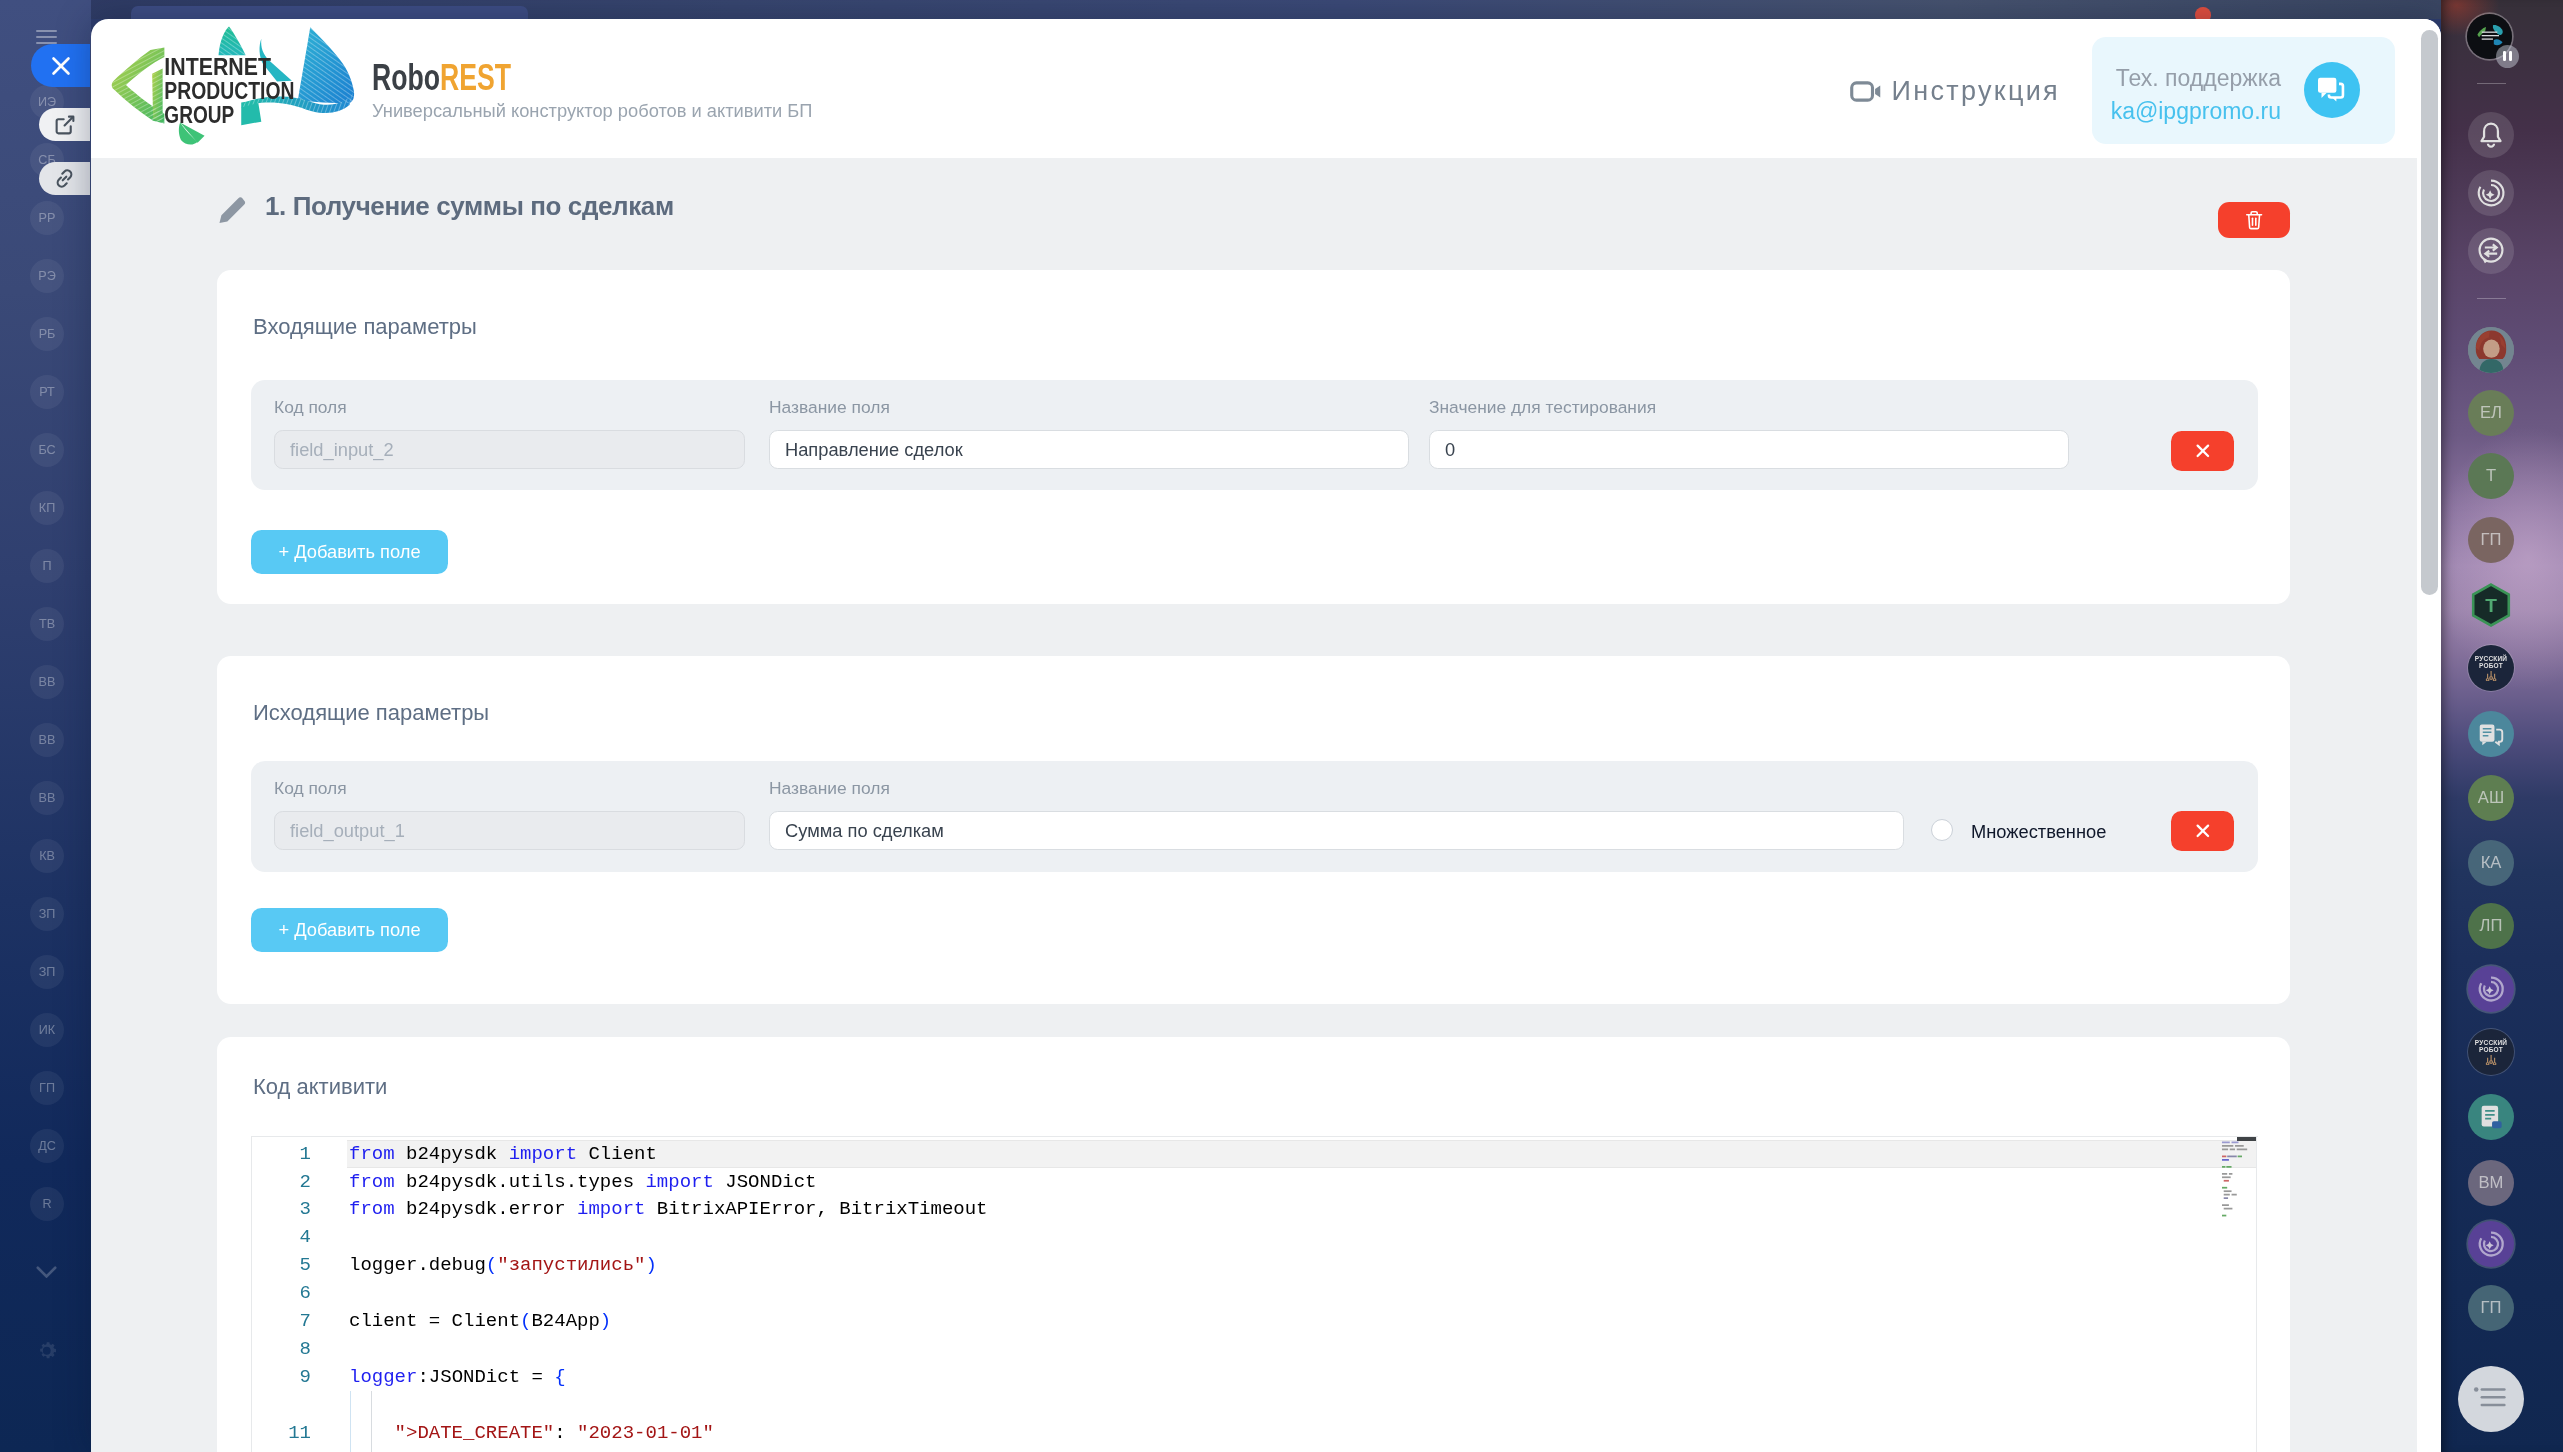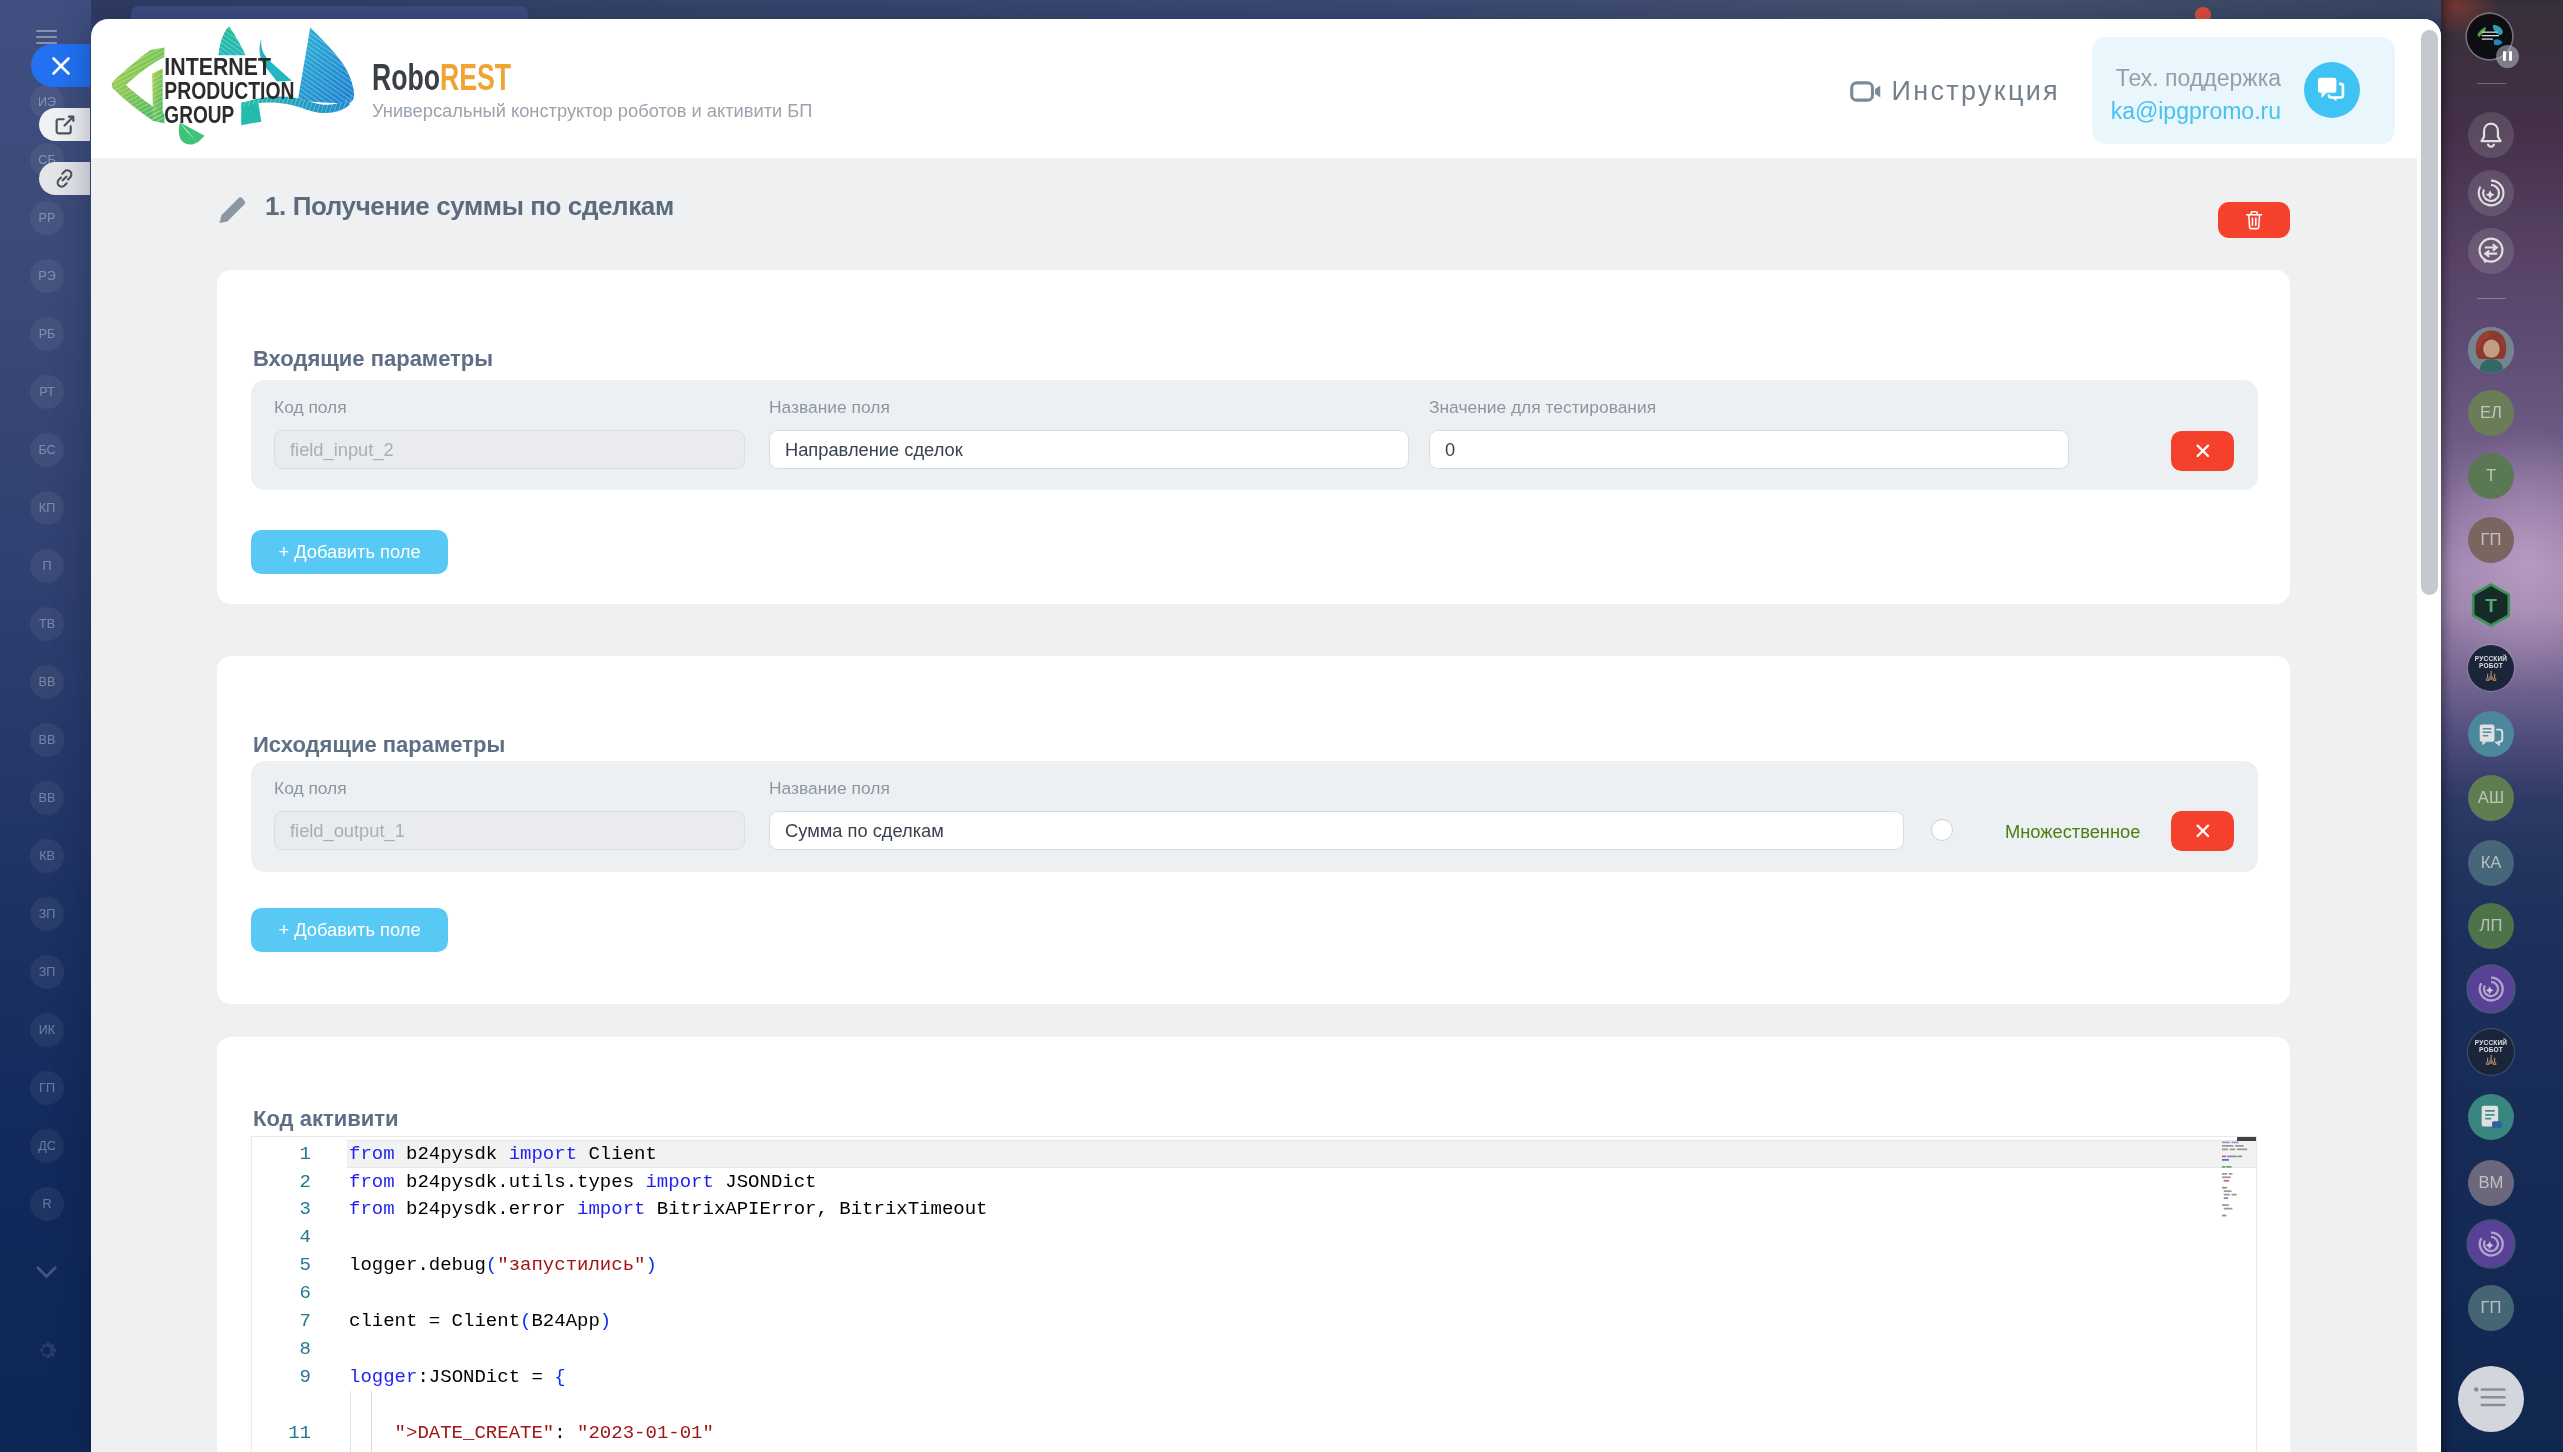"Входящие параметры" .card h2 { font-weight: 700 -> 400; margin-top: 32px -> none }
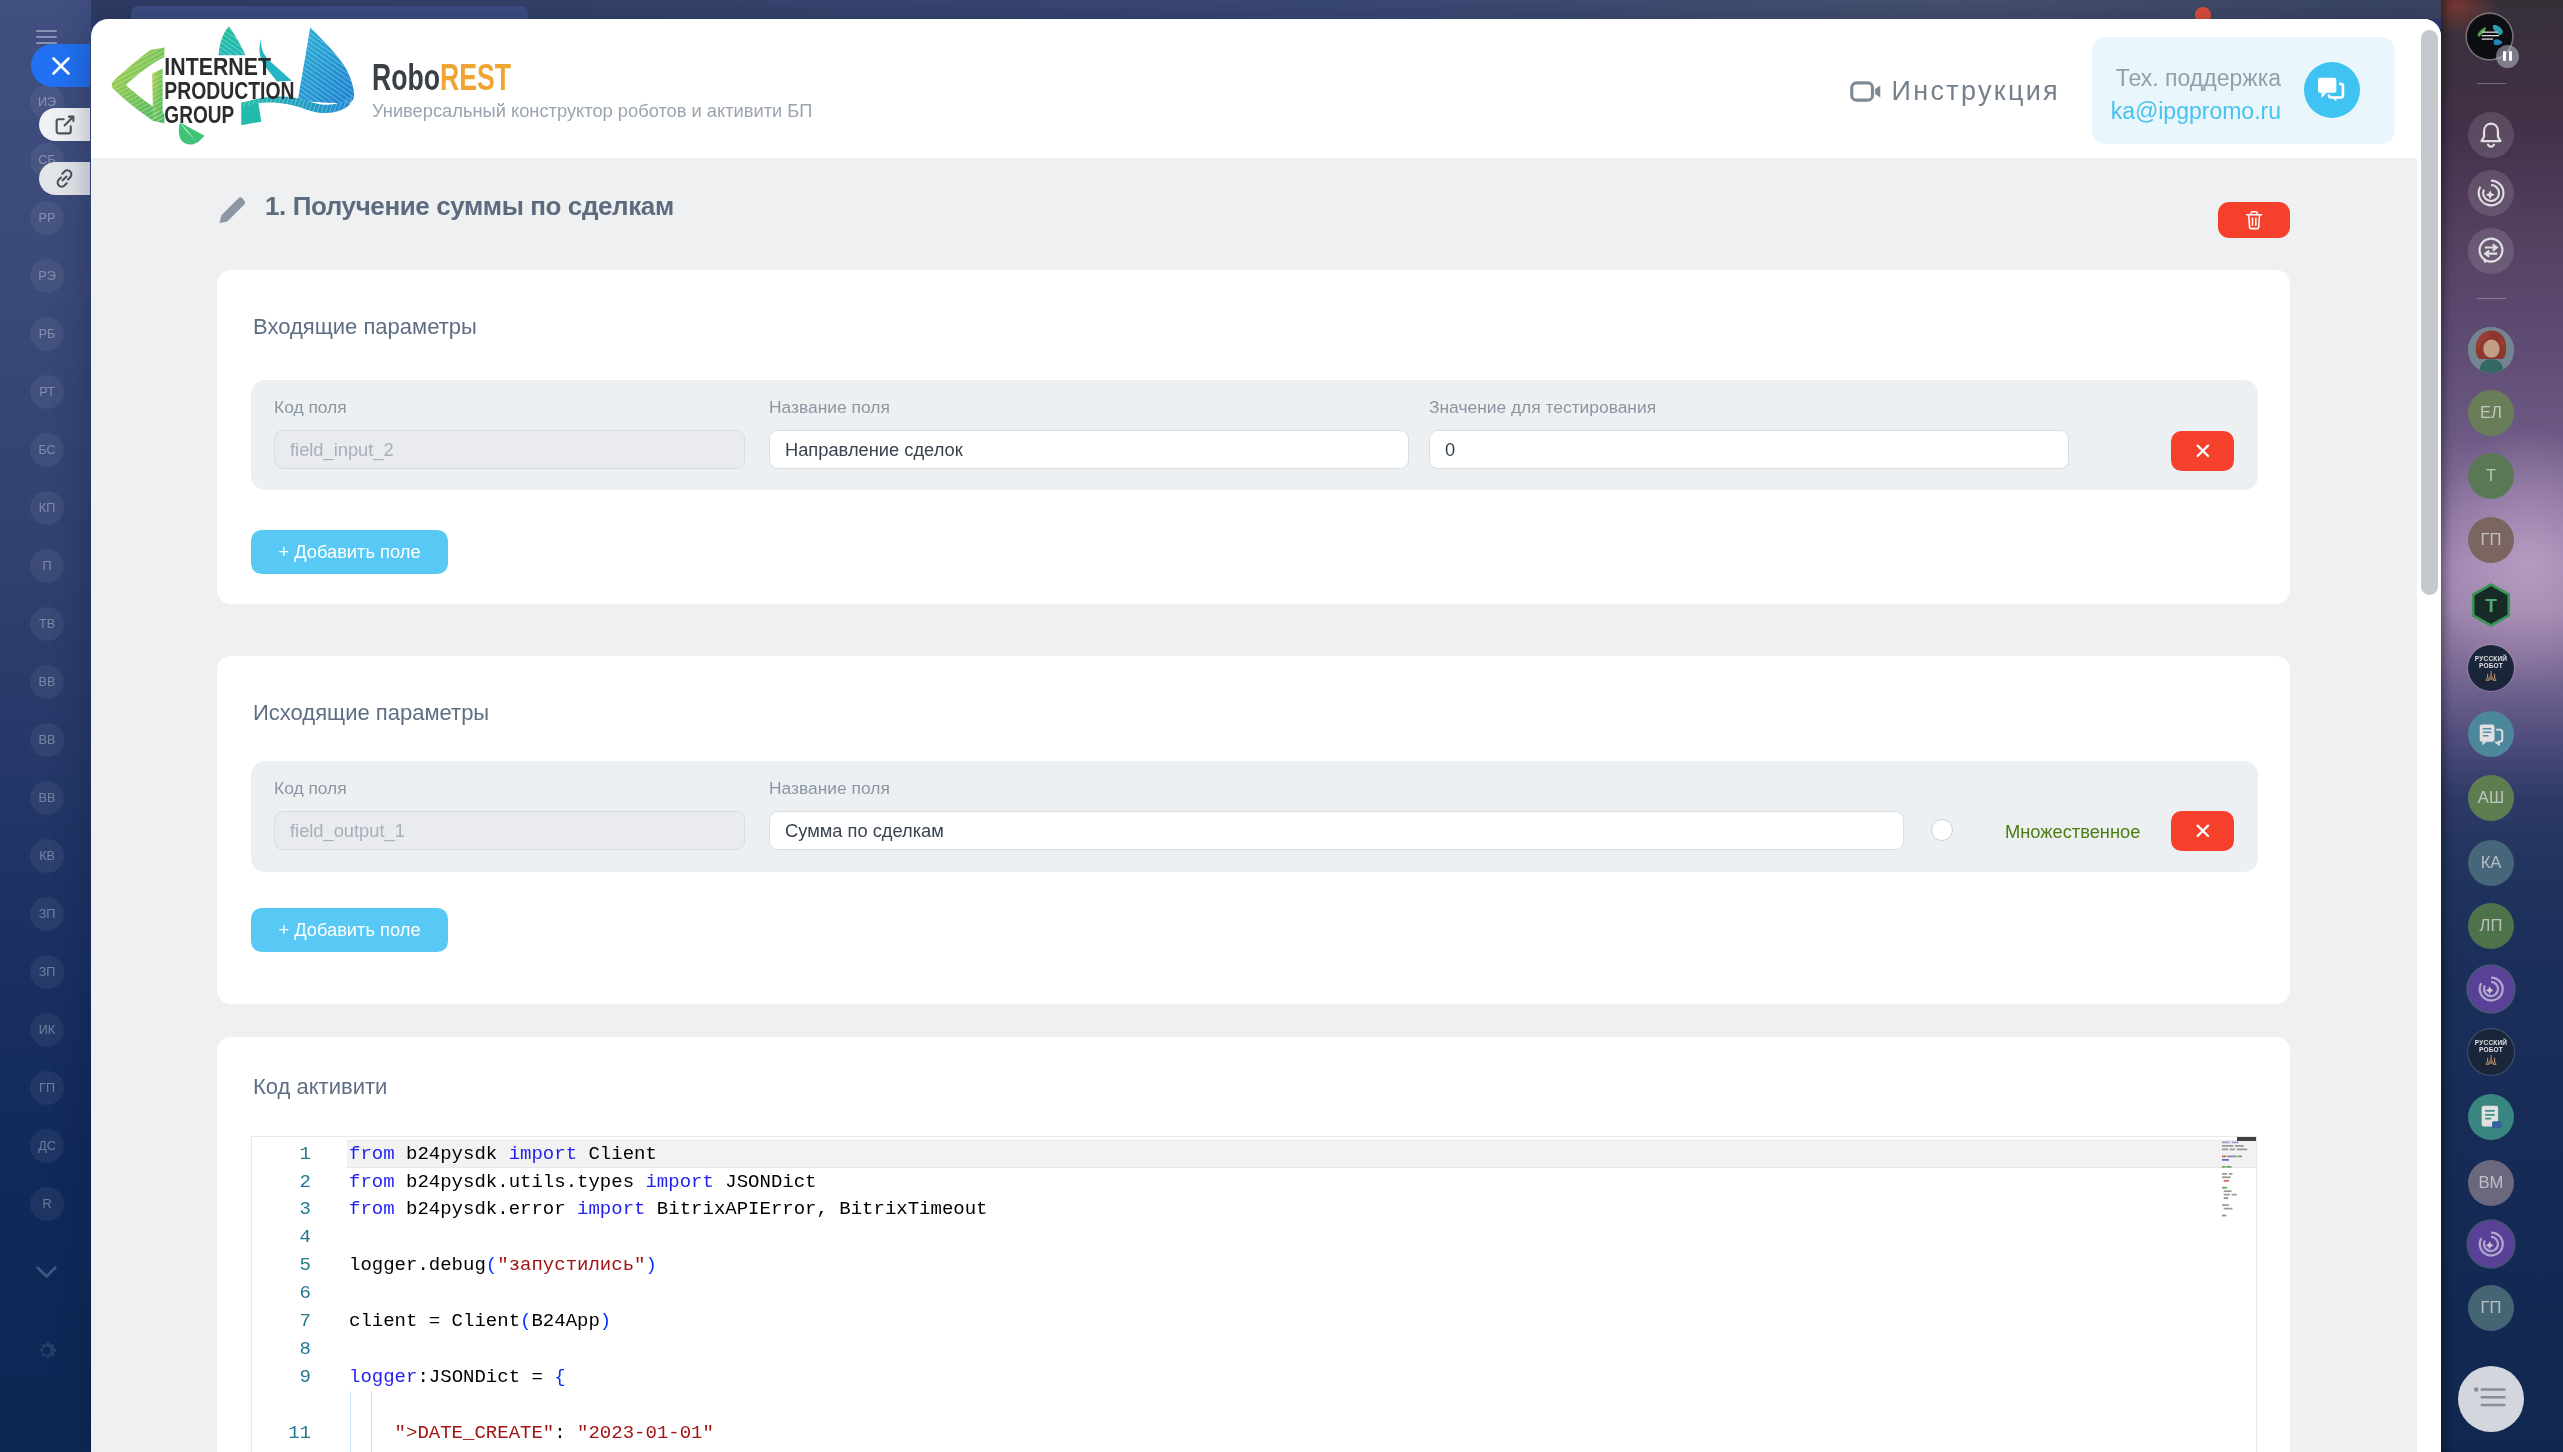"Множественное" .cbl { color: #4d7c0f -> #0f172a; margin-left: 34px -> none }
